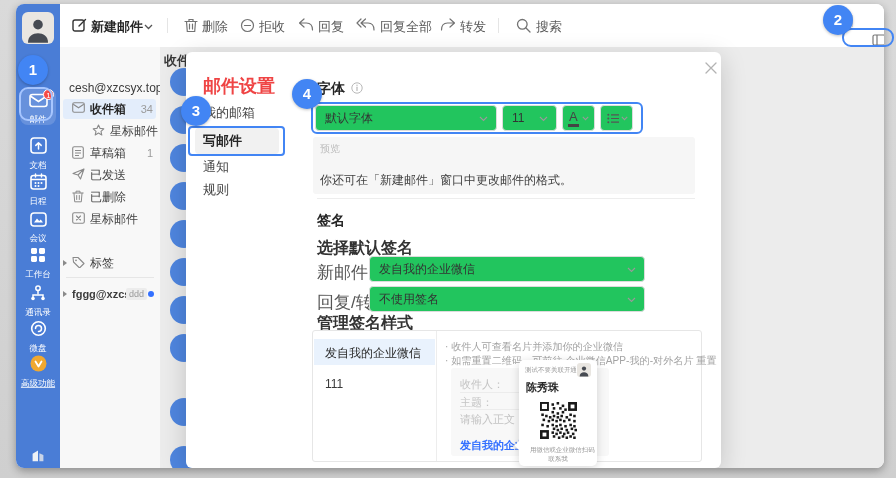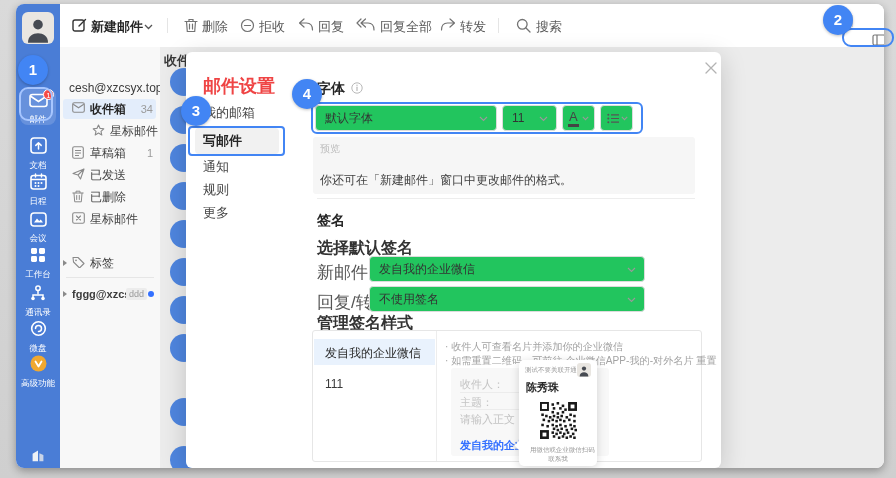"更多" div.dlg-menu-item { html: <div>更多</div> -> none }
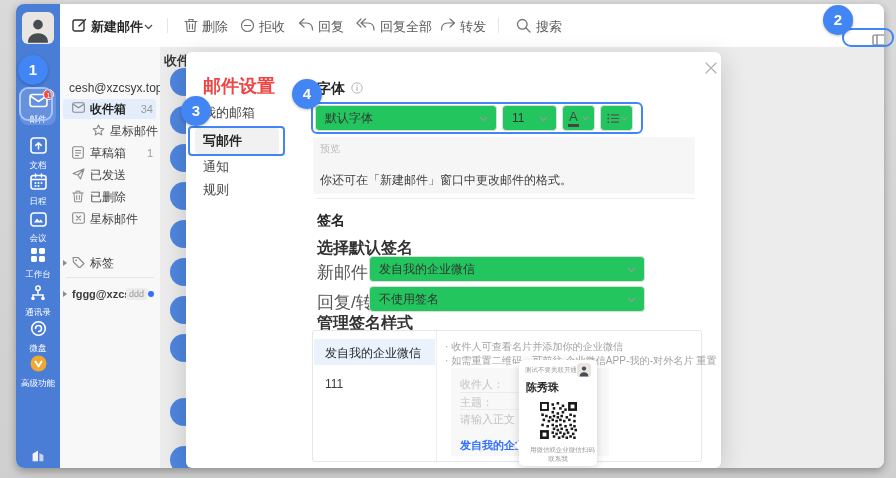"高级功能" div.side-item { text-decoration: none -> underline }
